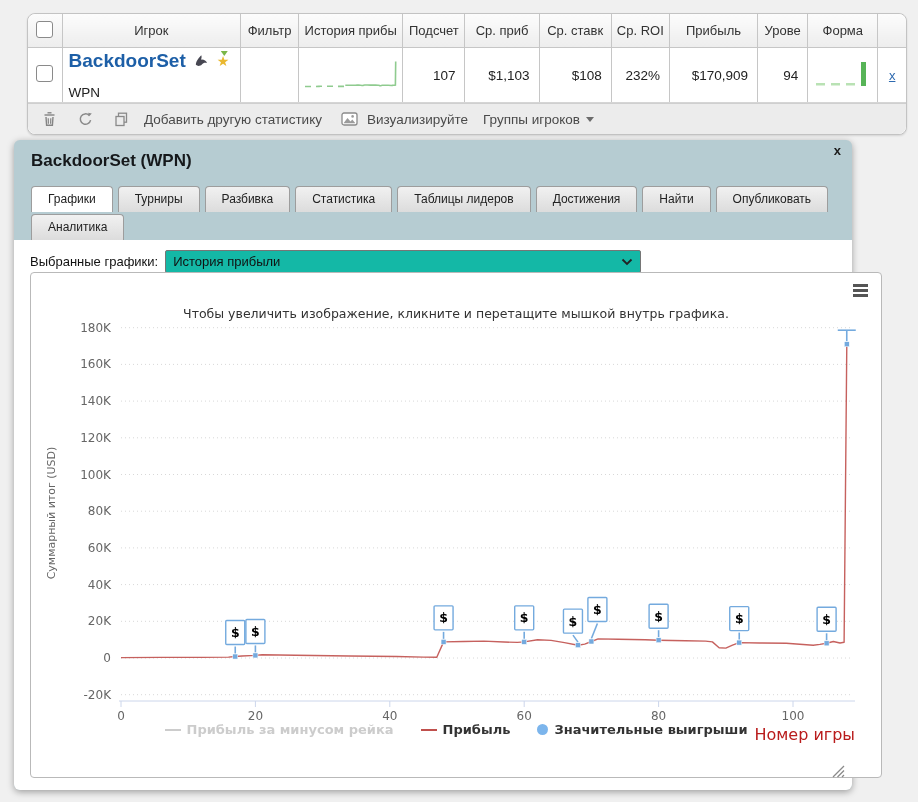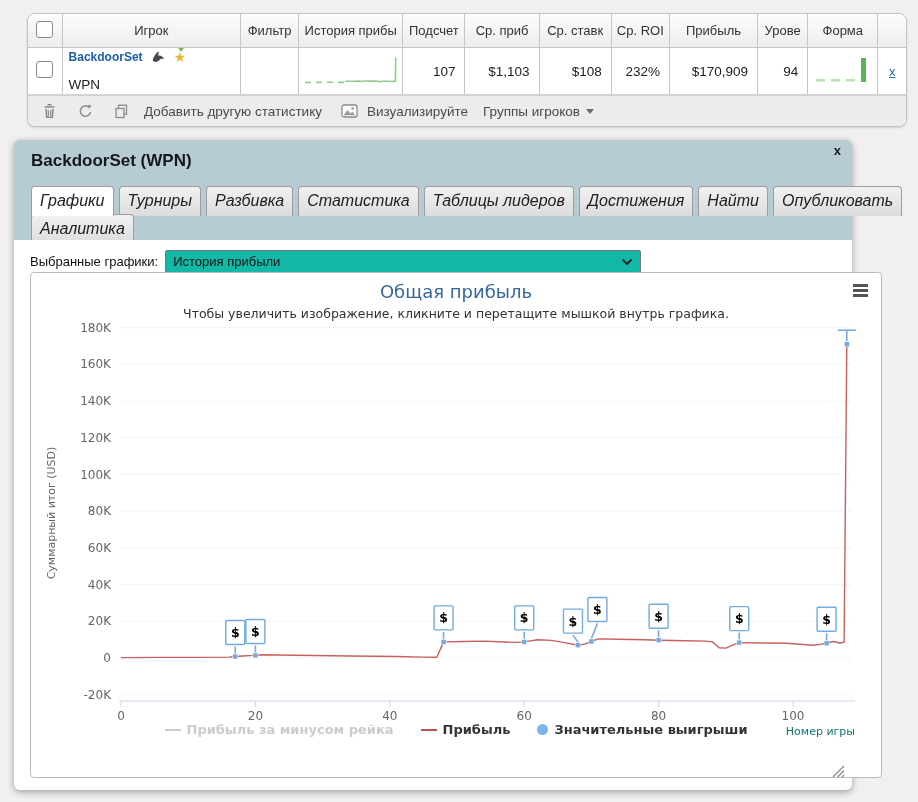"BackdoorSet" .pl-line a { font-size: 12px -> 19px }
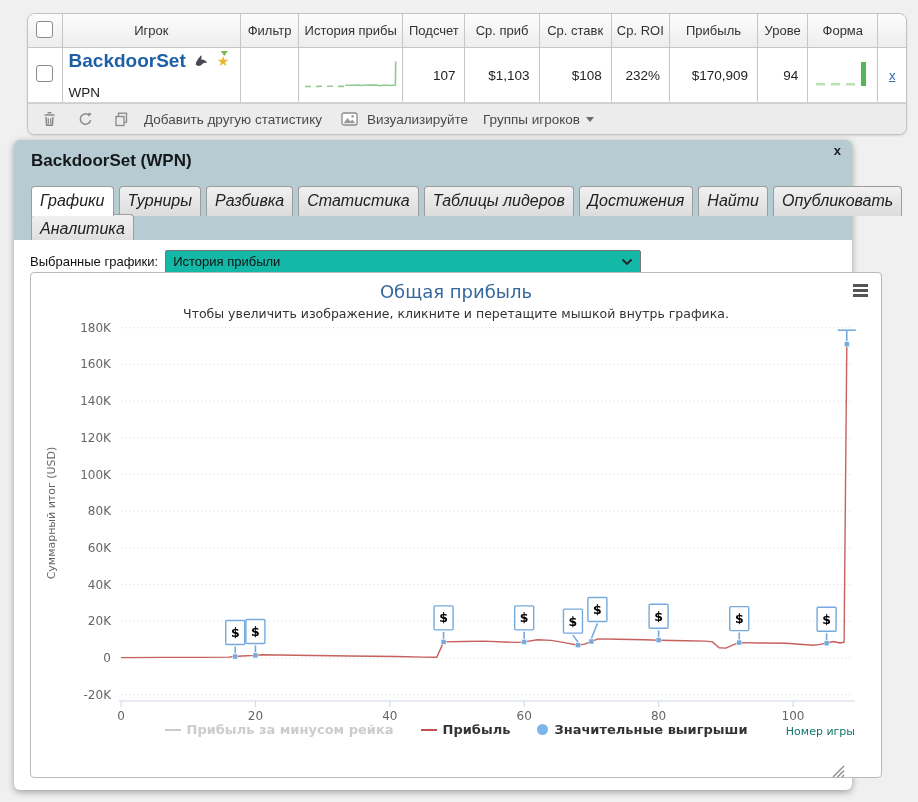"Графики" .tab { font-size: 16px -> 12px; font-style: italic -> none; padding: 5px 8px 6px -> 5px 16px 6px }
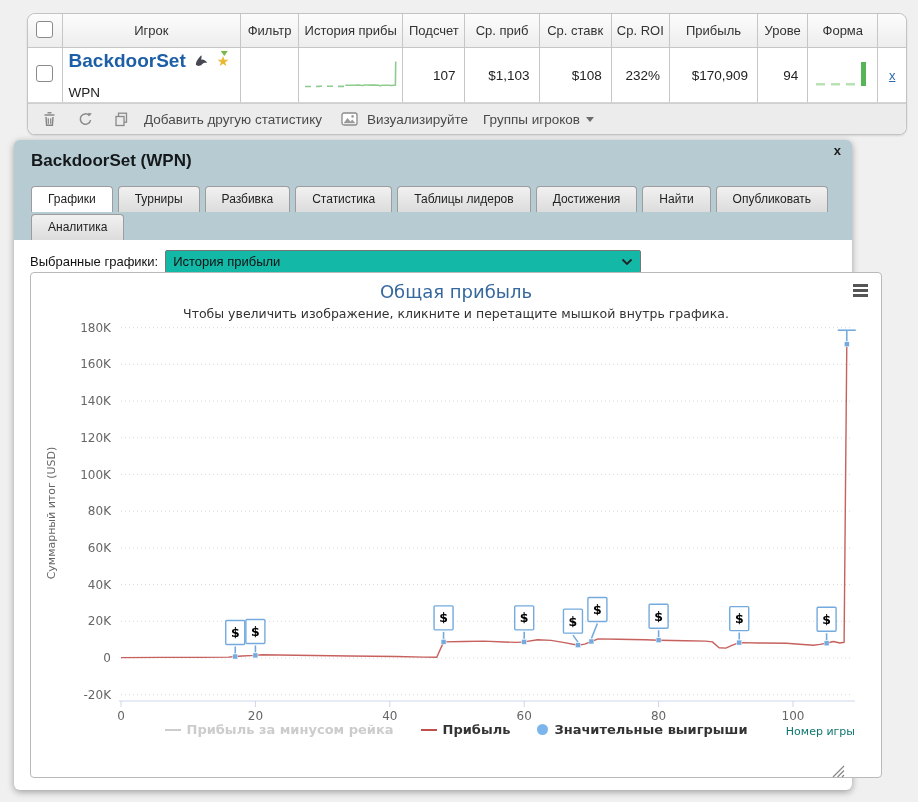"Общая прибыль" div.chart-title { html: <div>Общая прибыль</div> -> none }
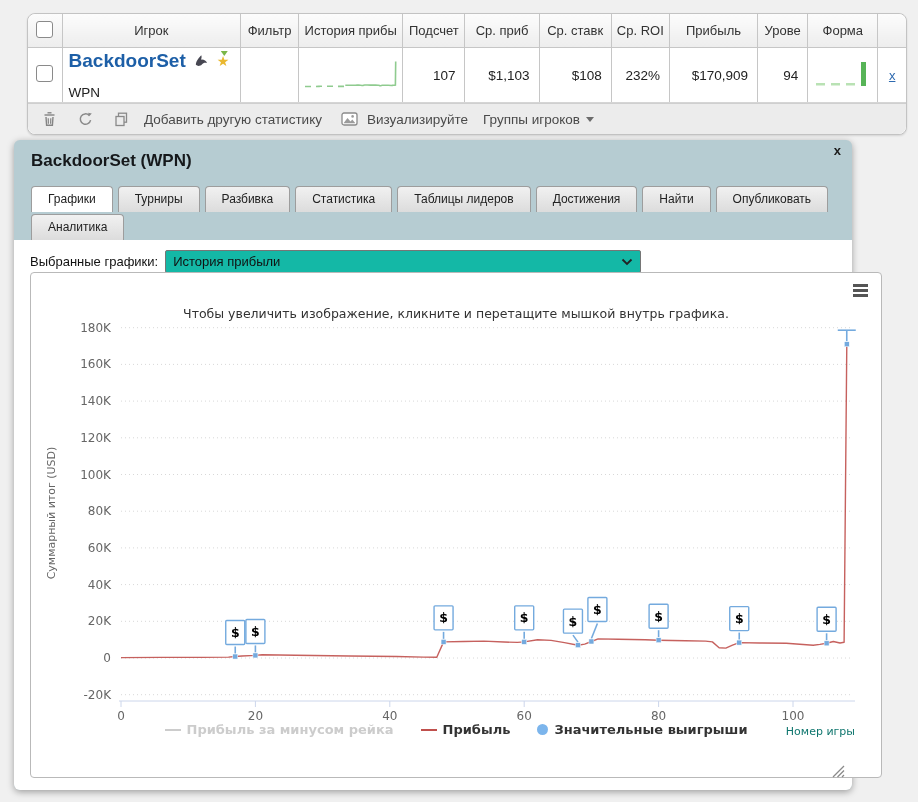"Номер игры" .x-title { color: #0f766e -> #b91c1c; font-size: 11px -> 16px }
